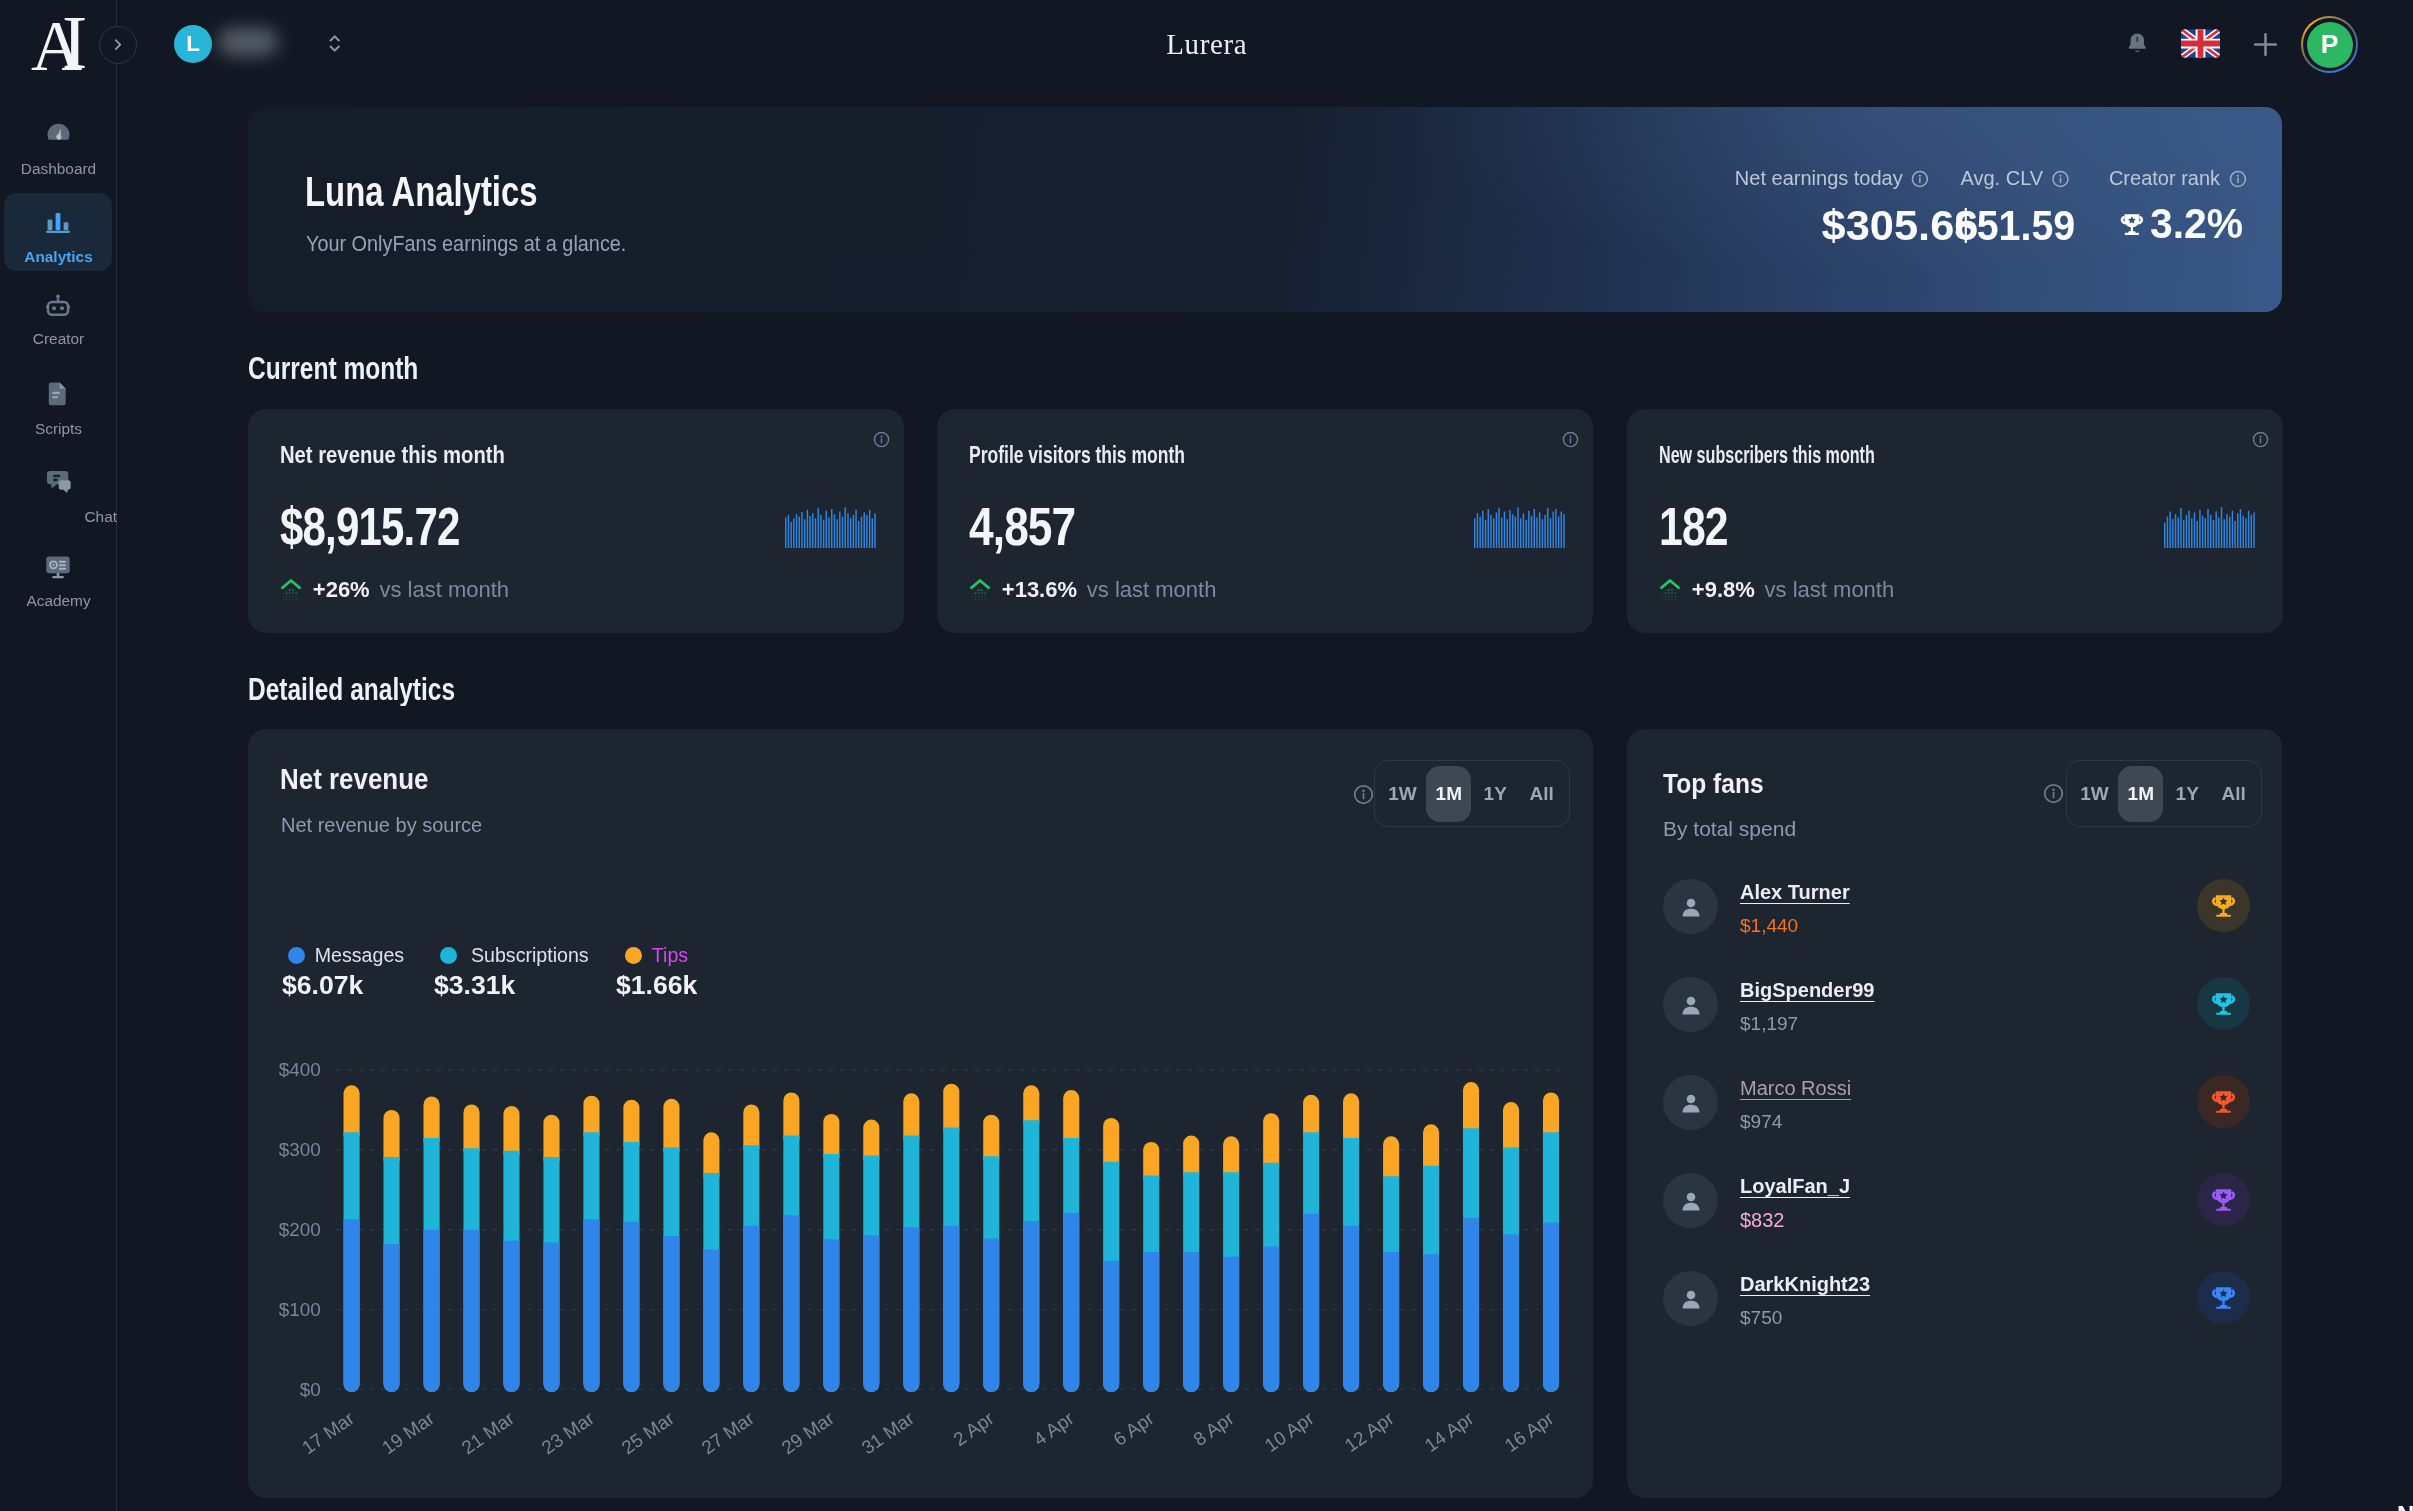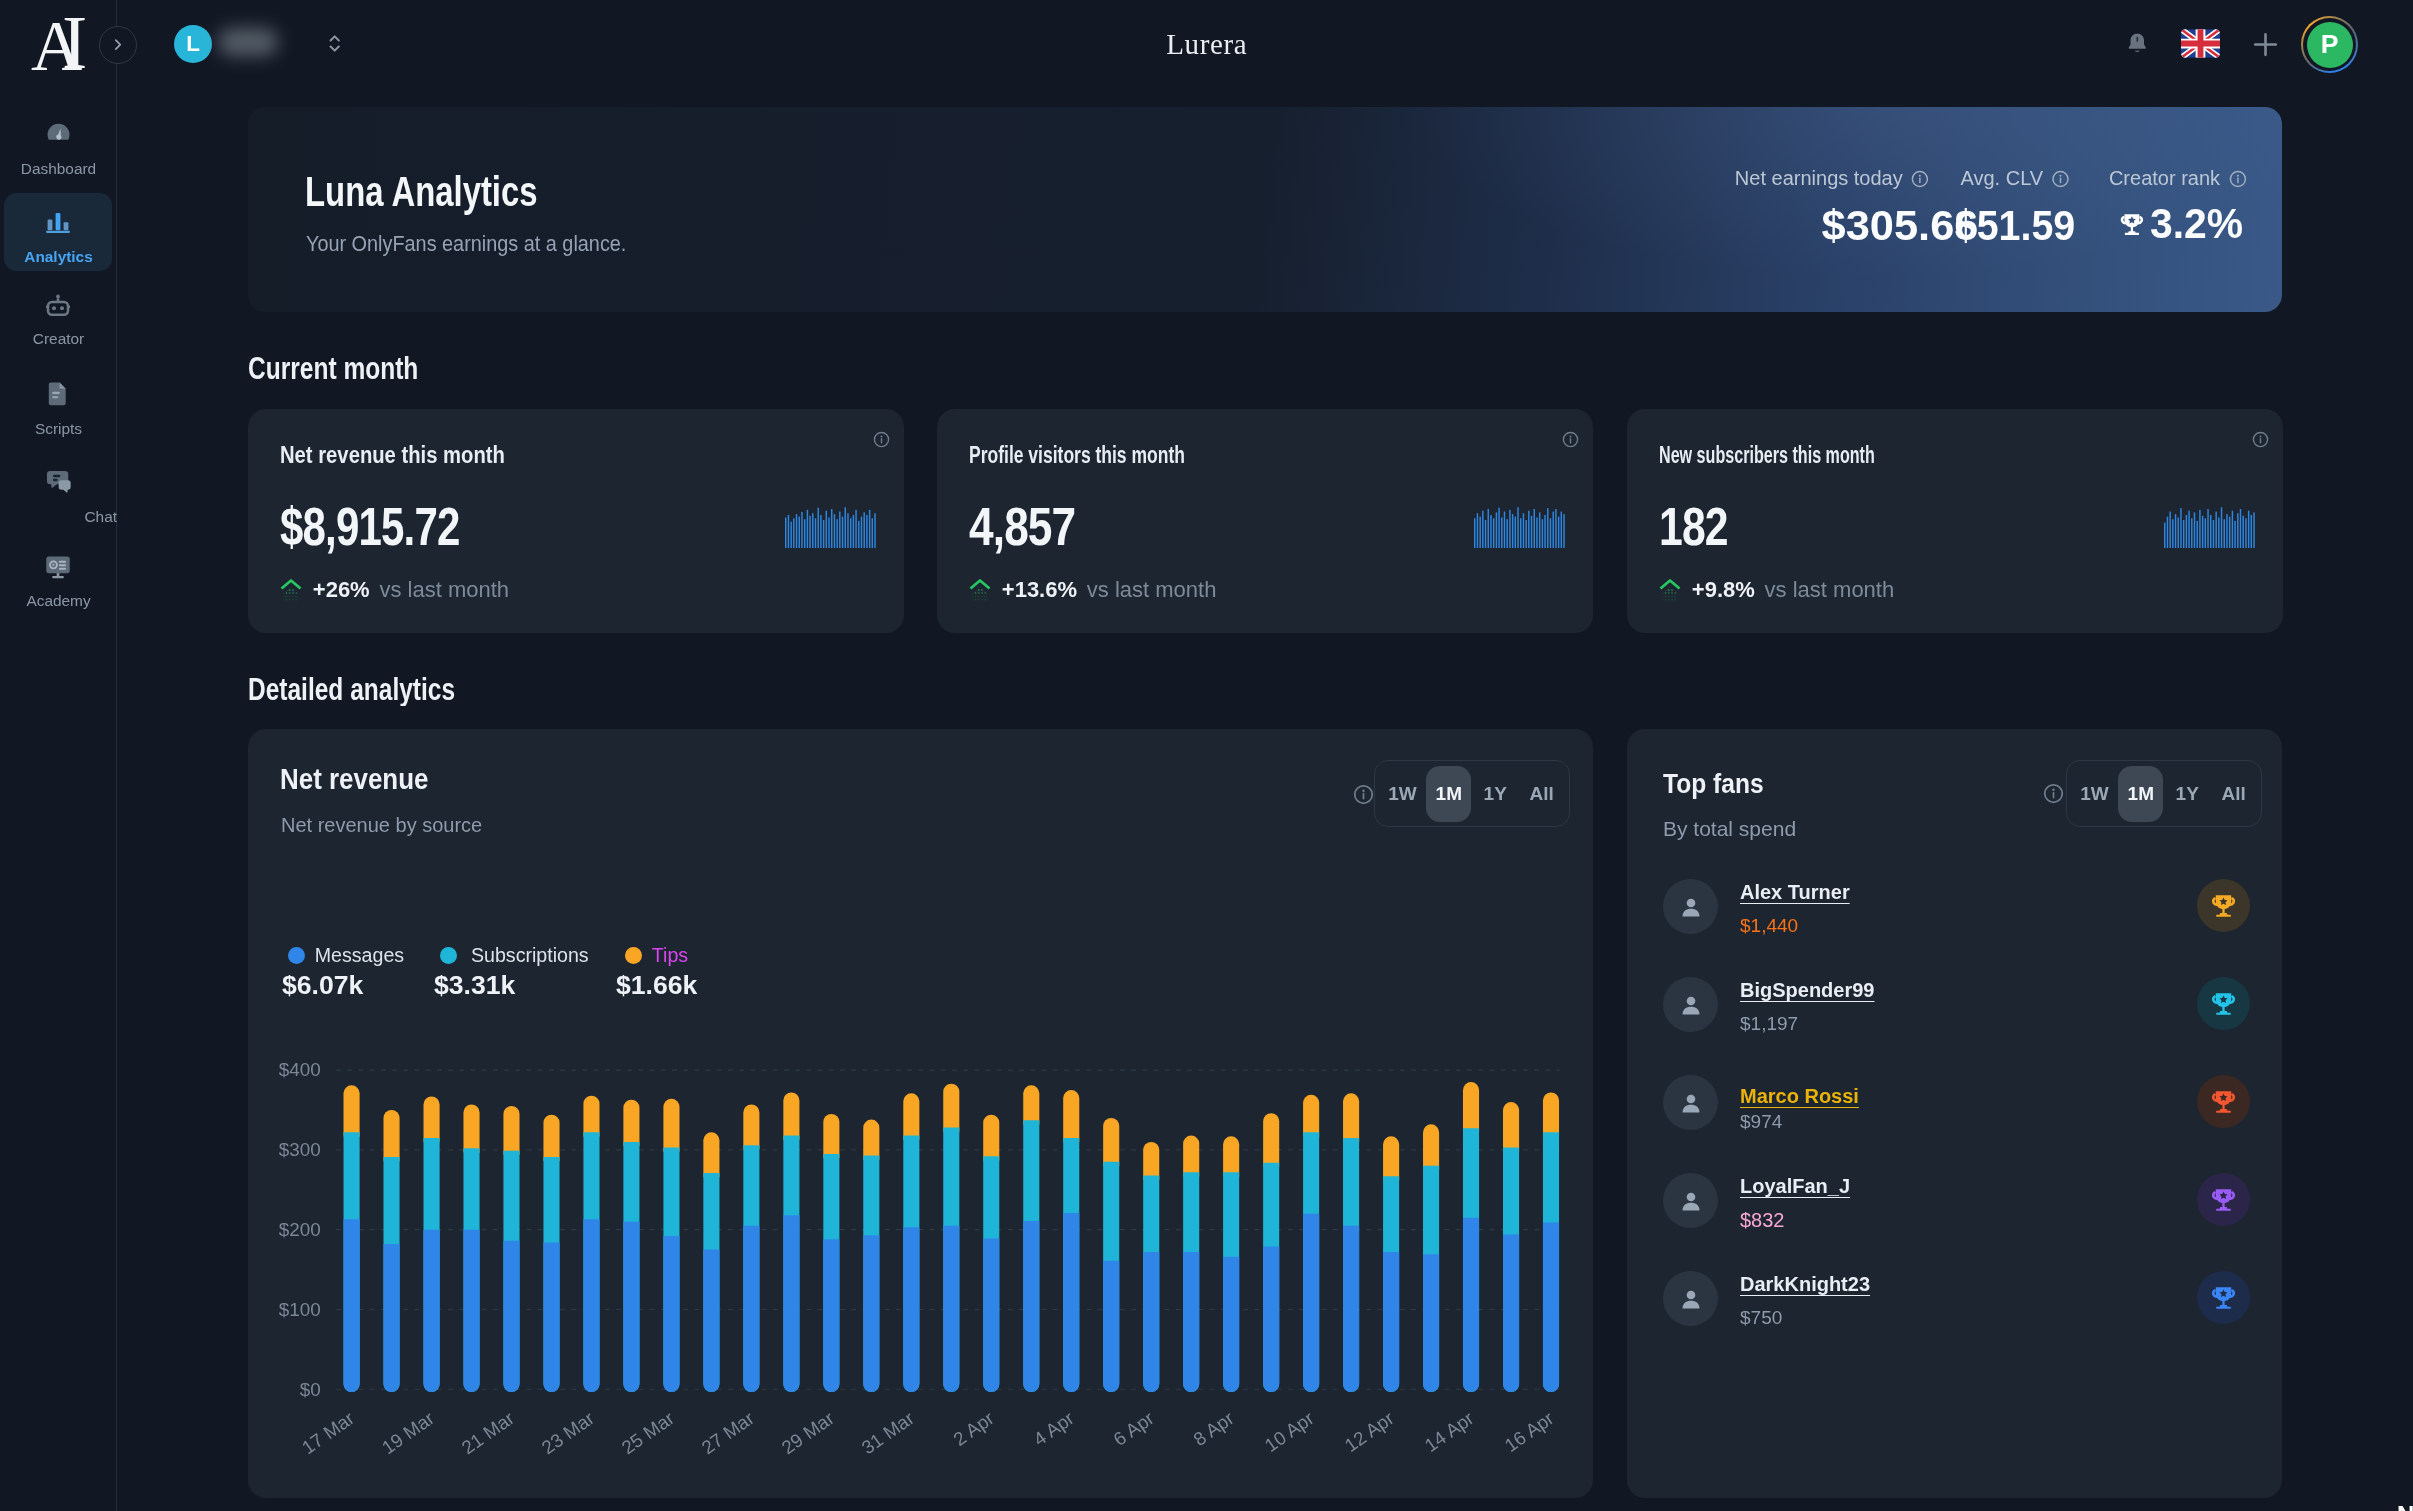"Marco Rossi" div { color: #eab308 -> #a3a3a3; font-weight: 700 -> 400; top: 356px -> 348px }
